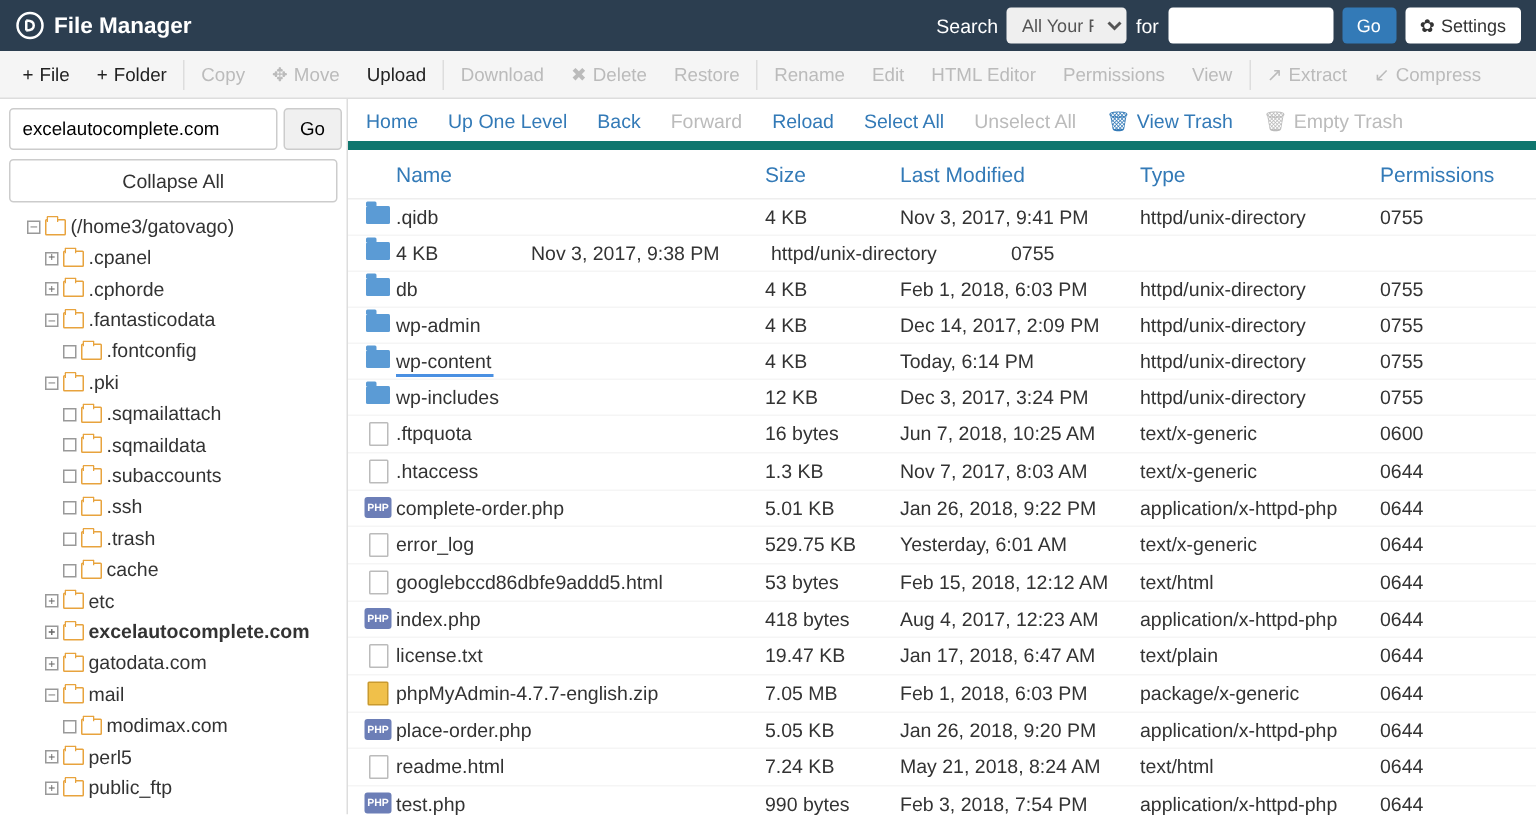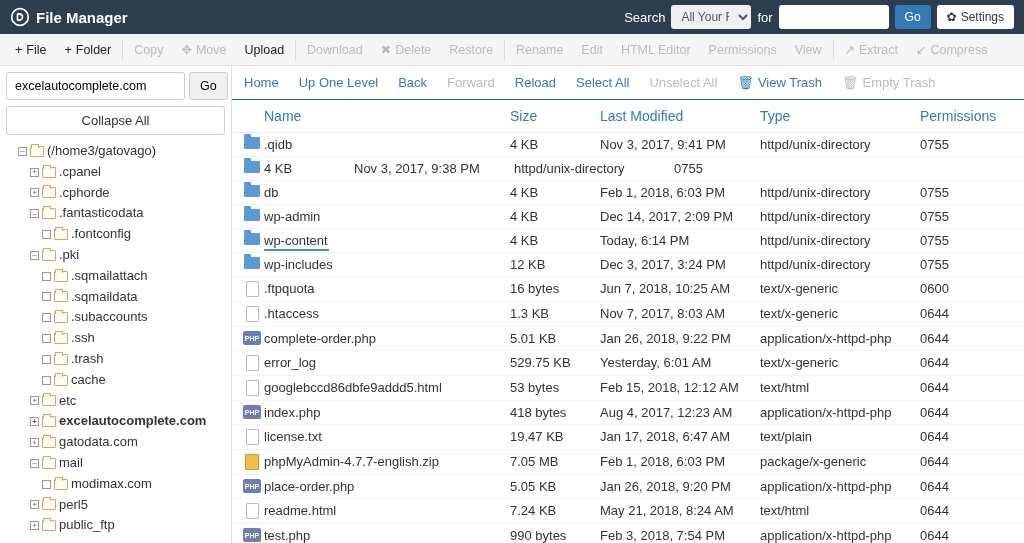"Home" .subbar { border-bottom: 1px solid #0f766e -> 6px solid #0f766e }
